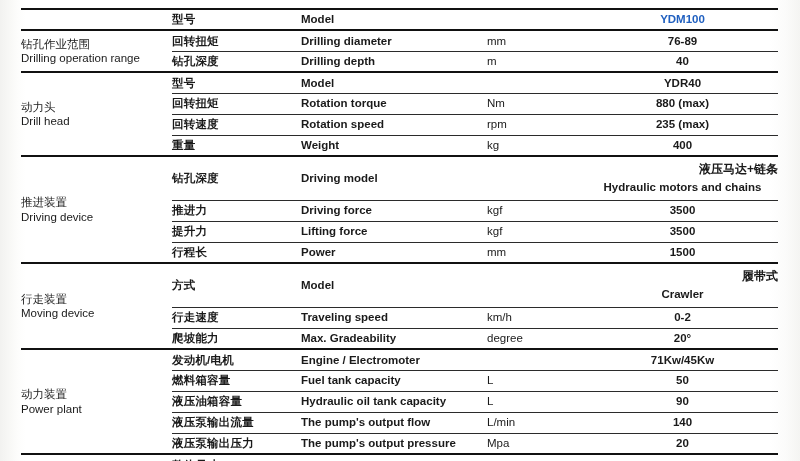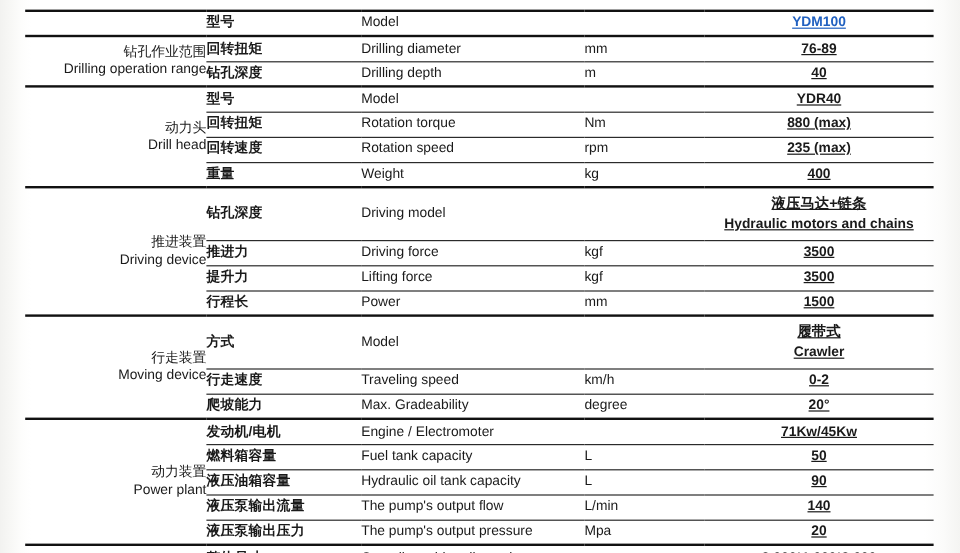"Model" .en-cell { font-weight: none -> bold }
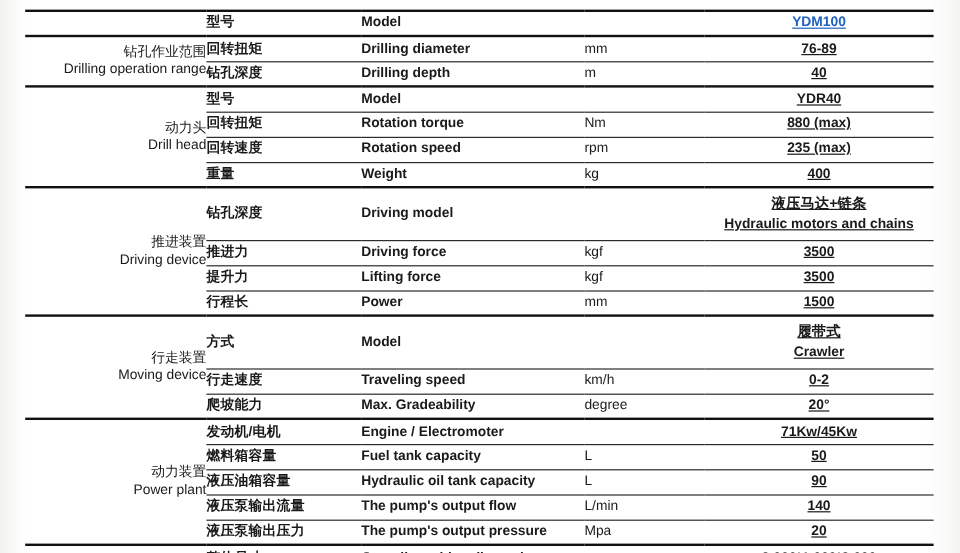"YDM100" .val-cell { text-decoration: underline -> none }
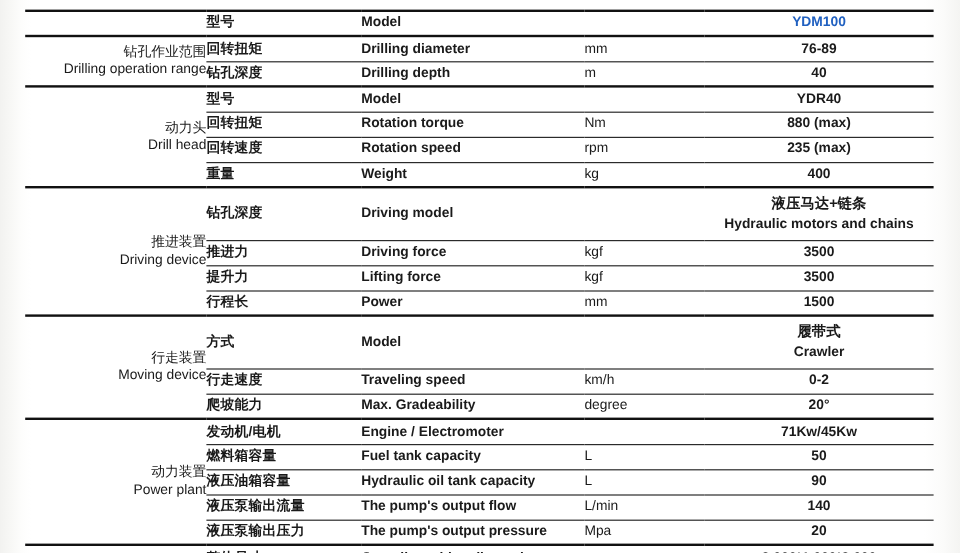"钻孔作业范围" .group-cell { text-align: right -> left }
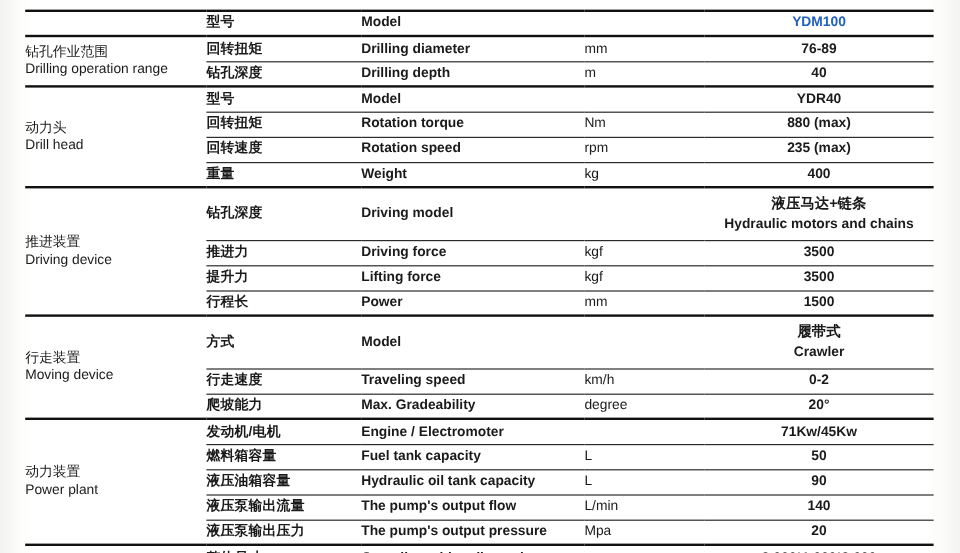"液压马达+链条" .val-cell .two-line-cn { text-align: none -> right }
